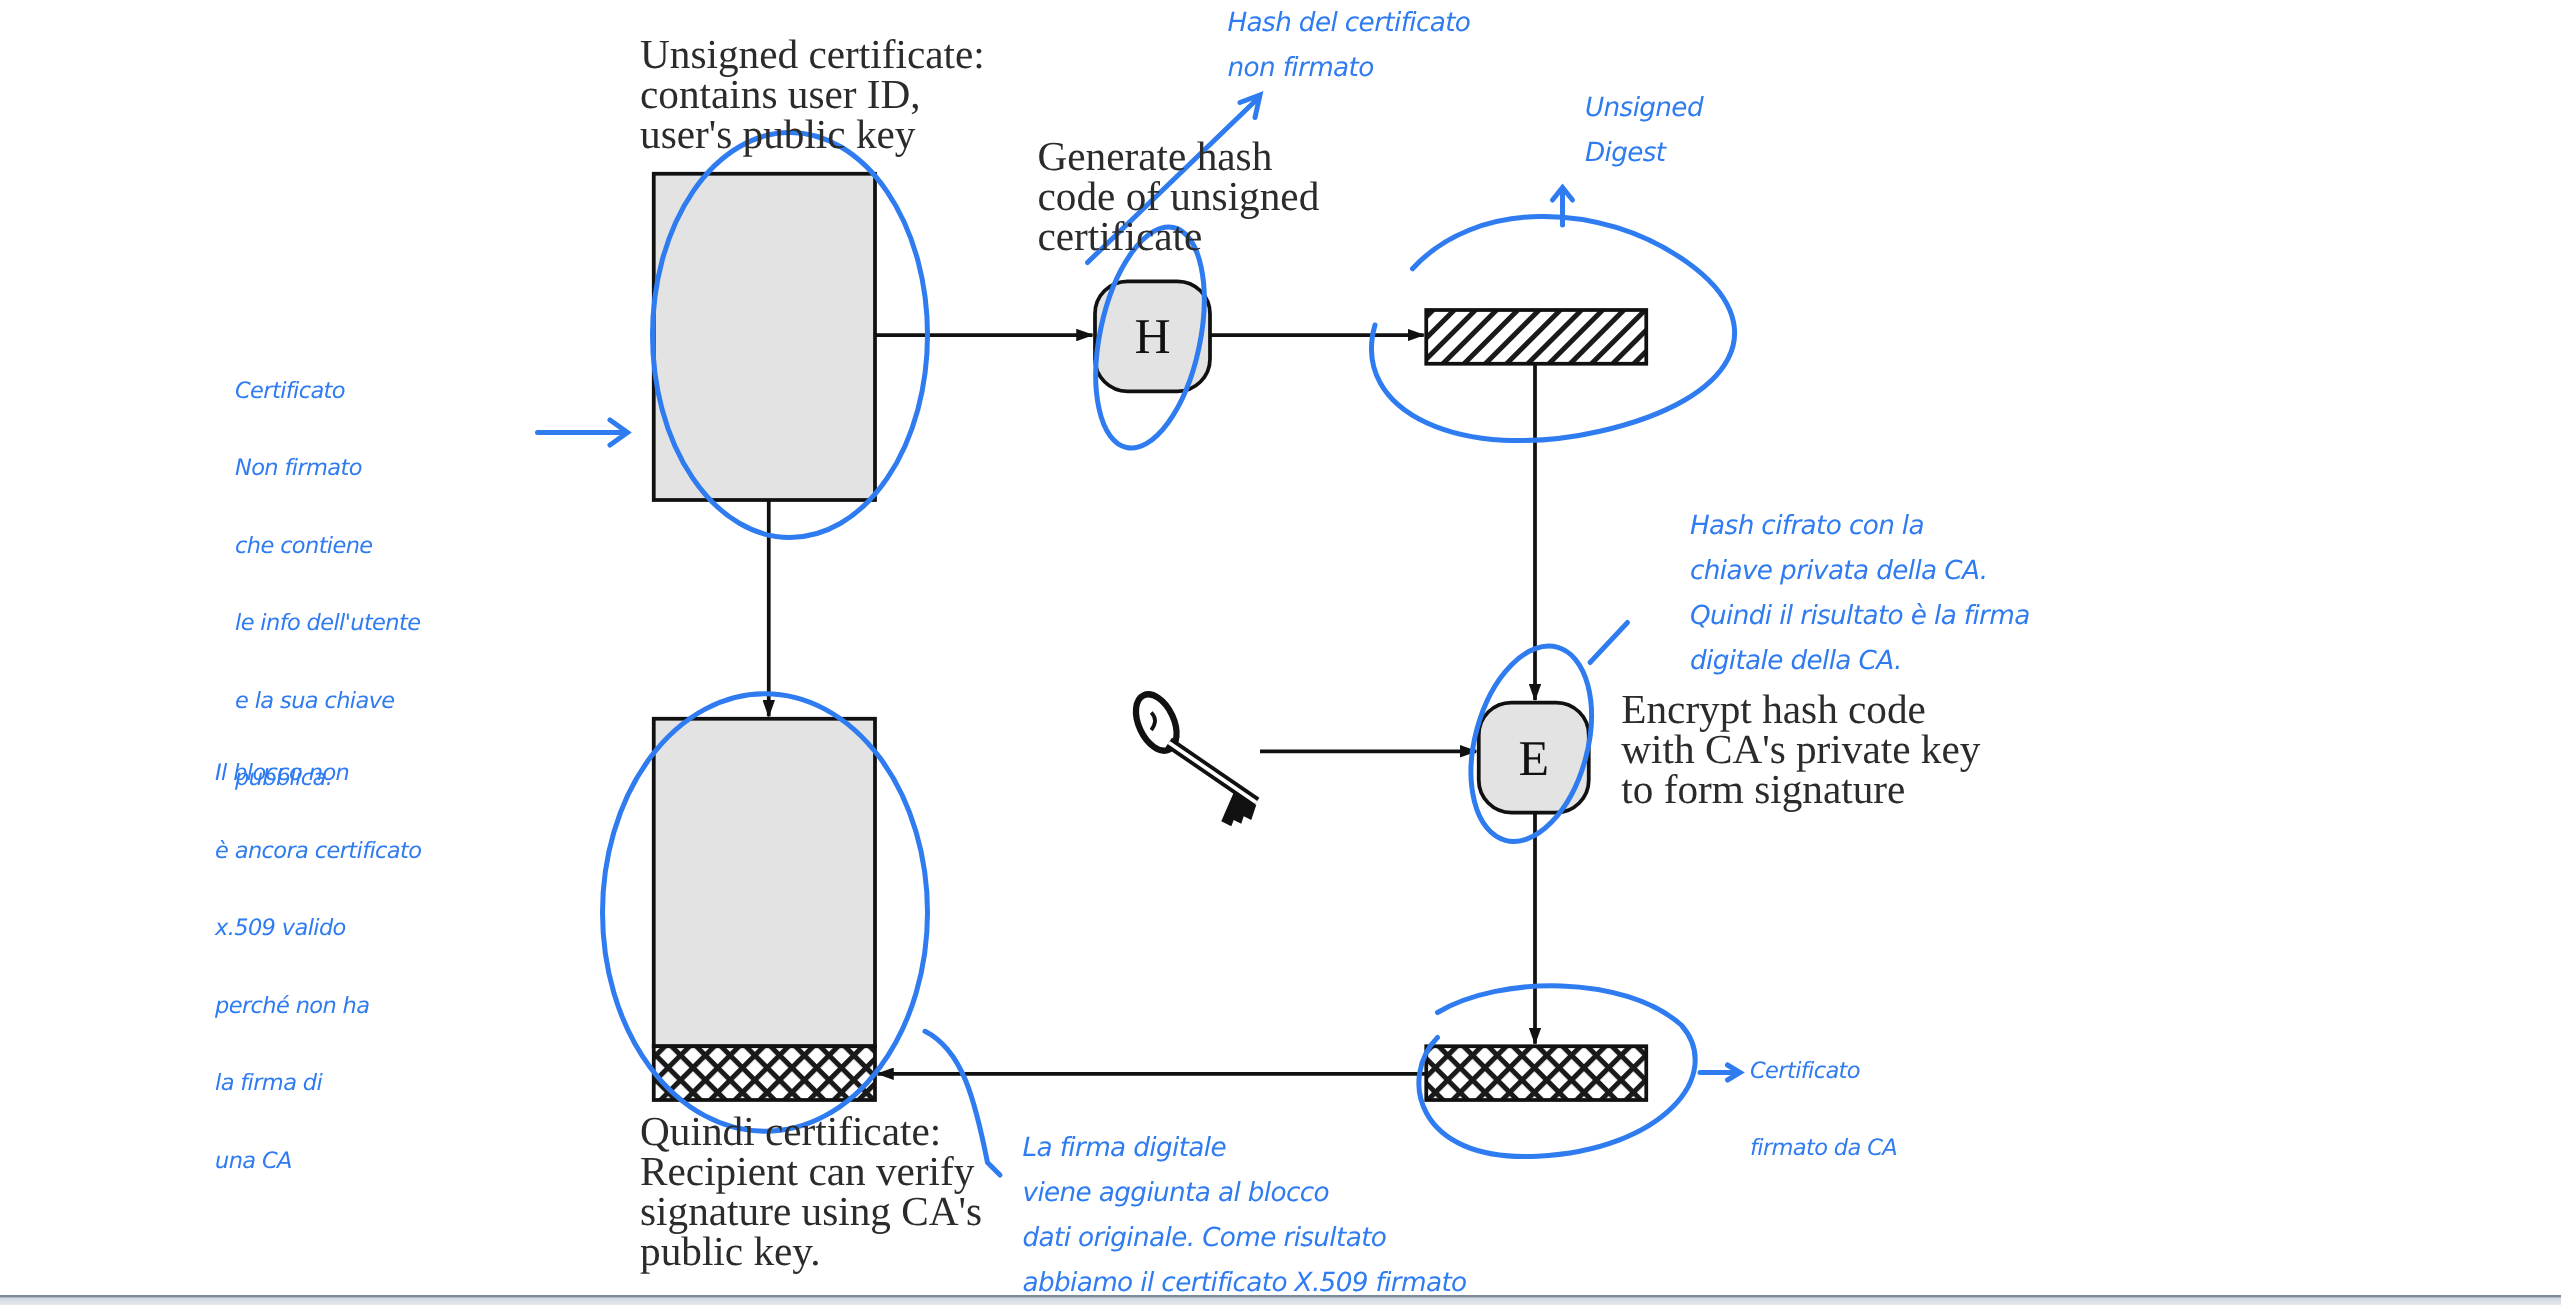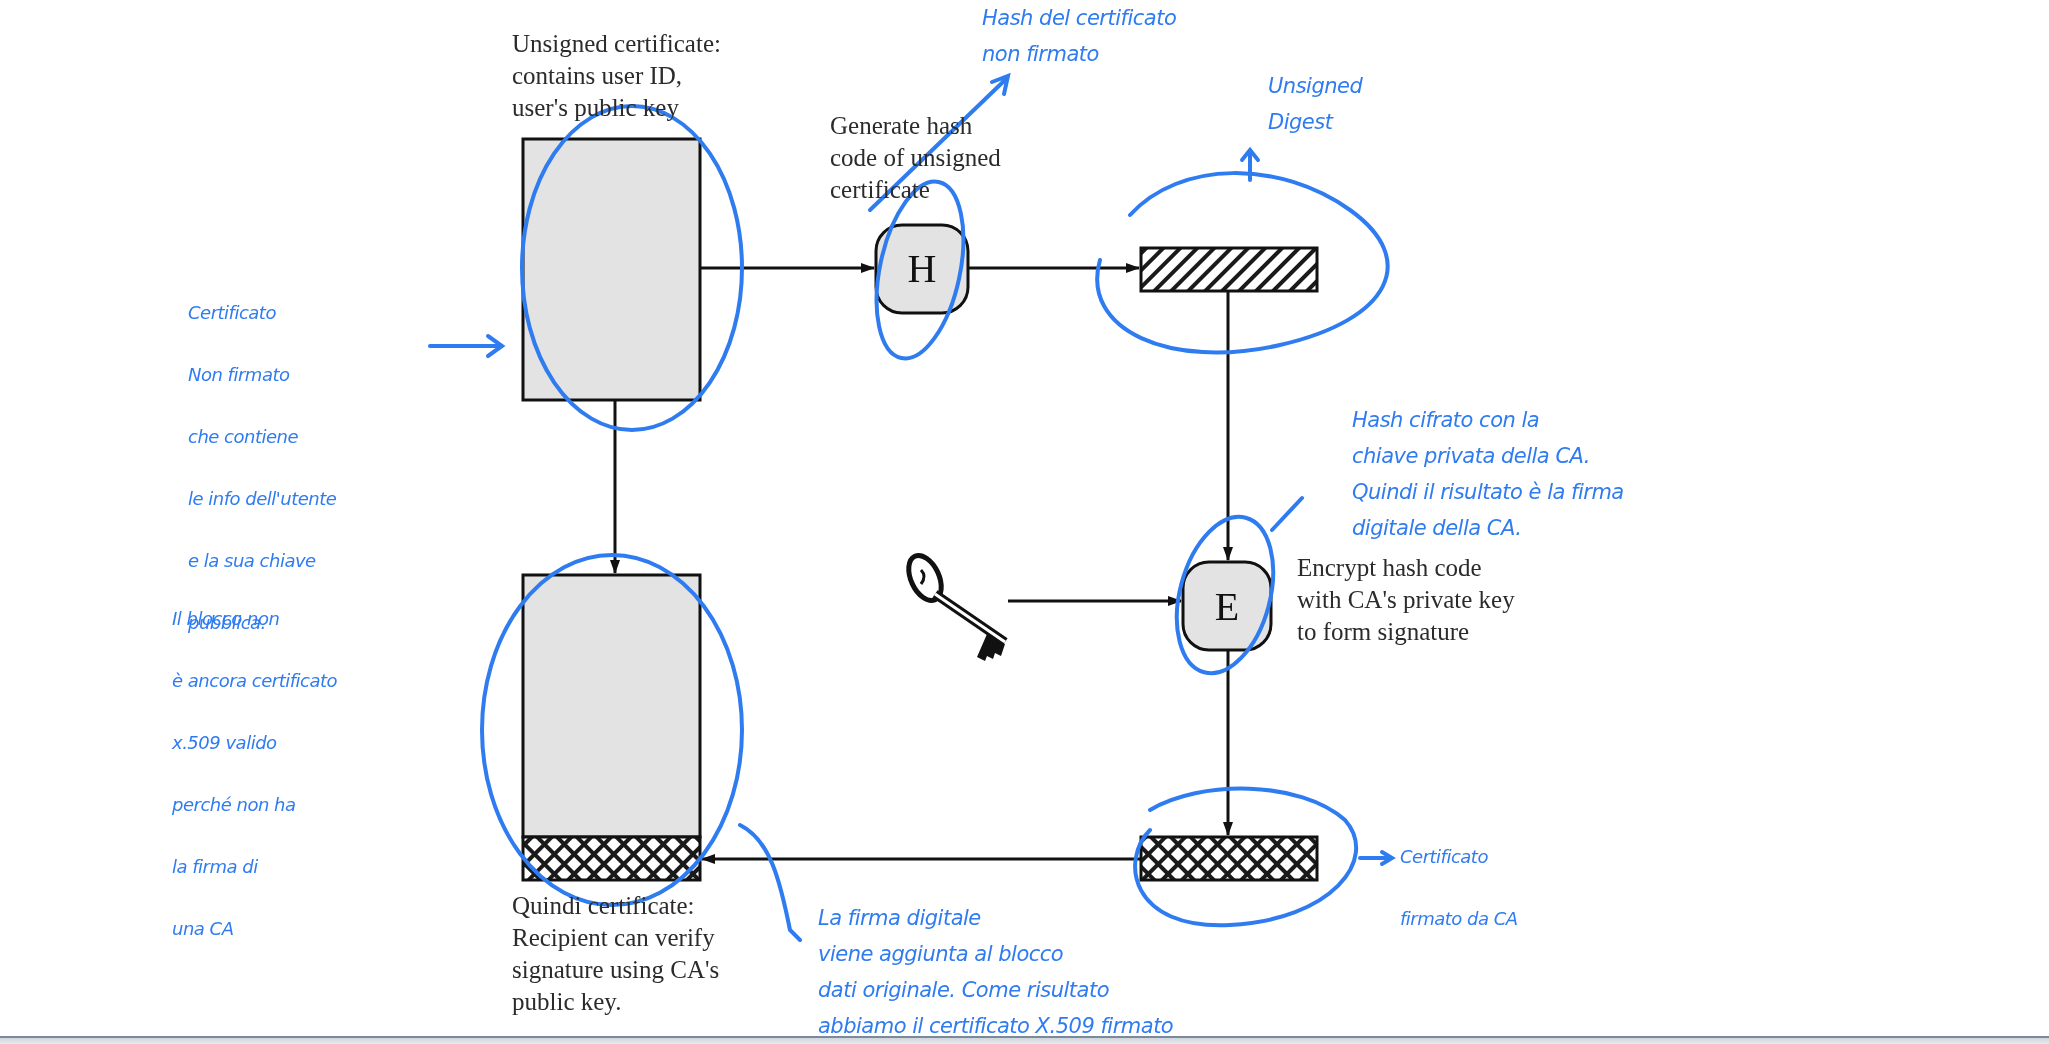"Unsigned certificate:" .print-label { font-size: 25px -> 33px }
